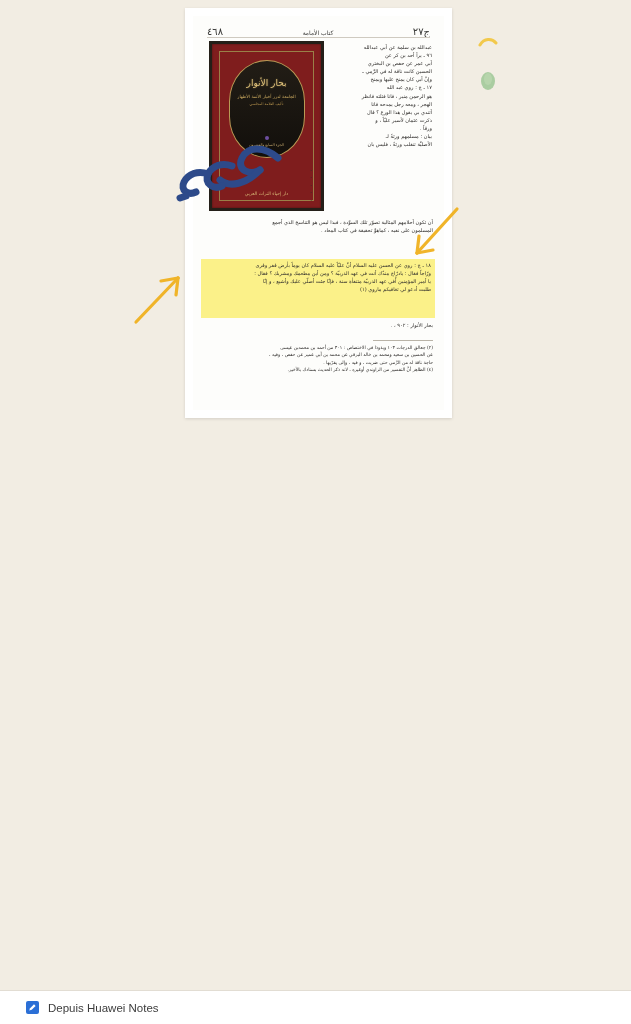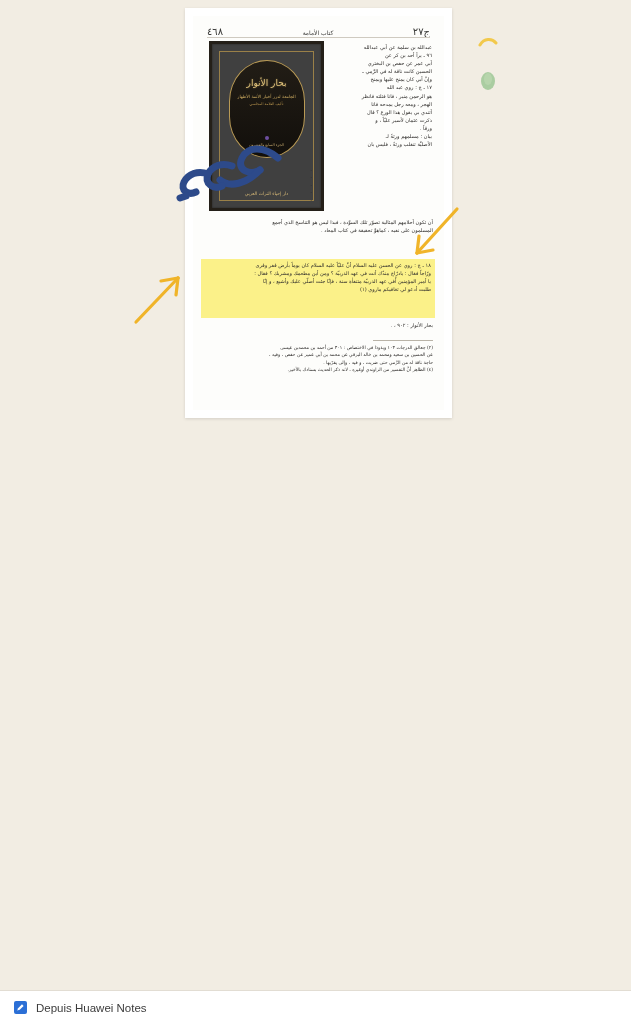"بحار الأنوار" #book-cover { background: #404040 -> #7f1d1d }
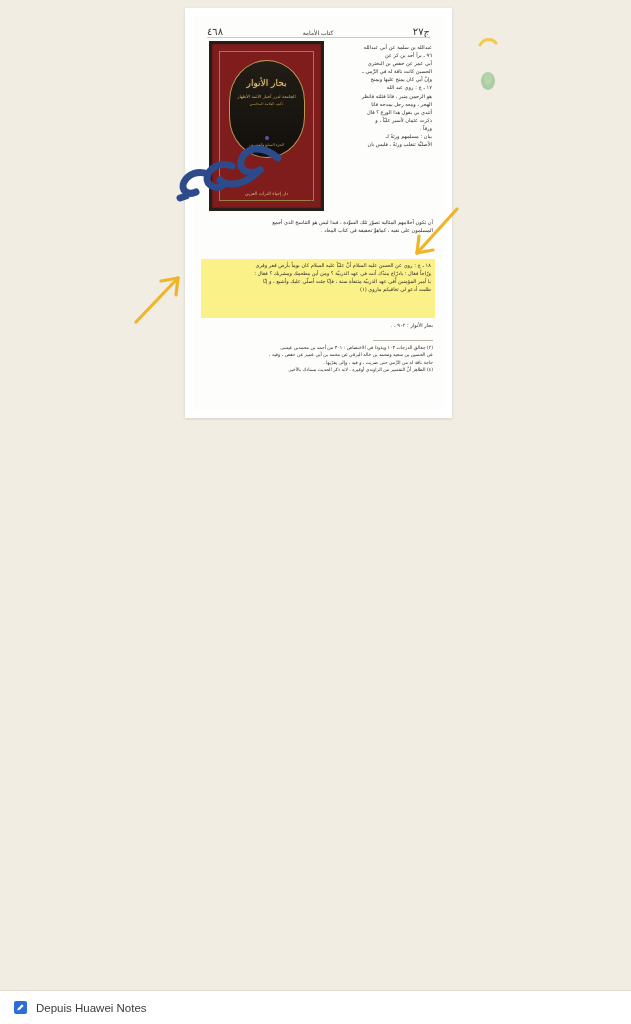"Depuis Huawei Notes" #source-bar { padding-left: 14px -> 26px }
